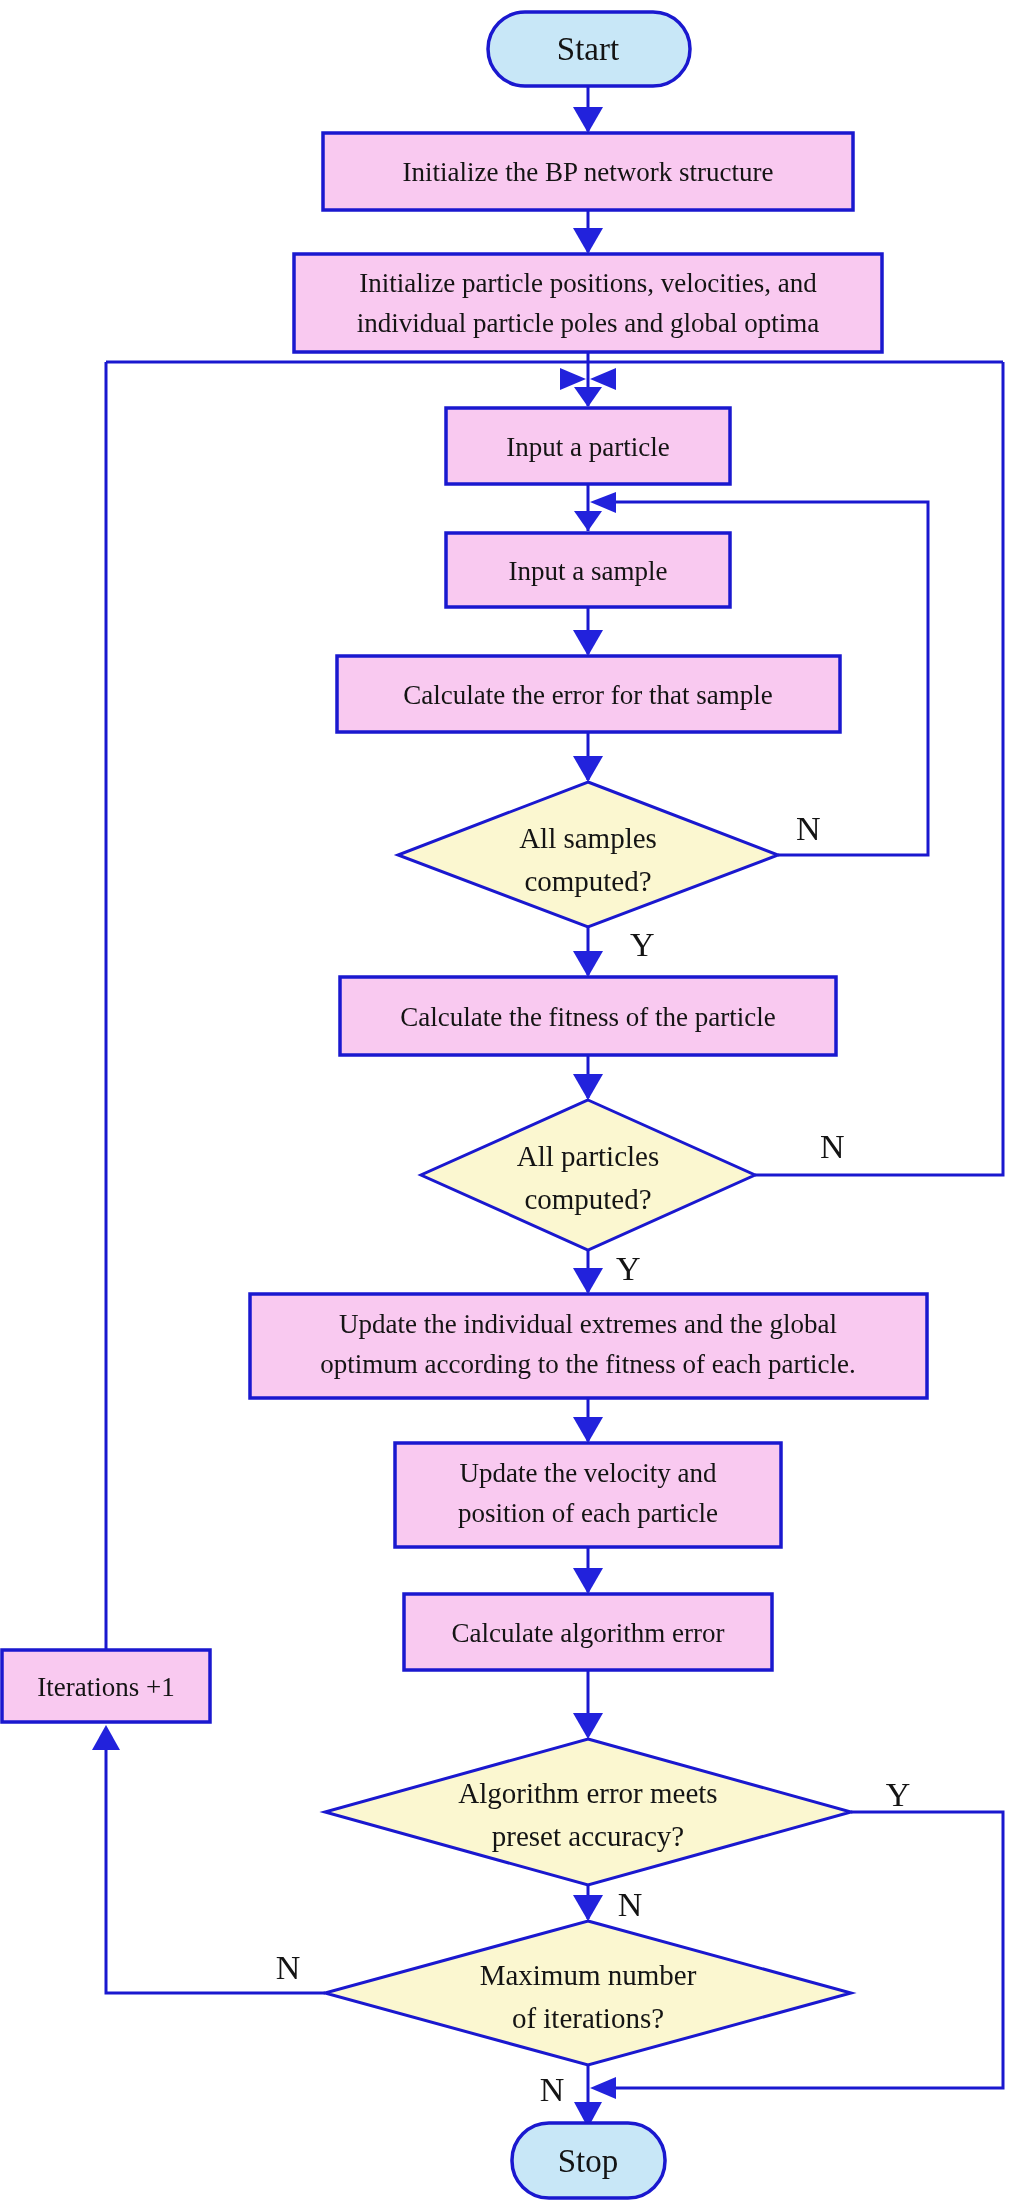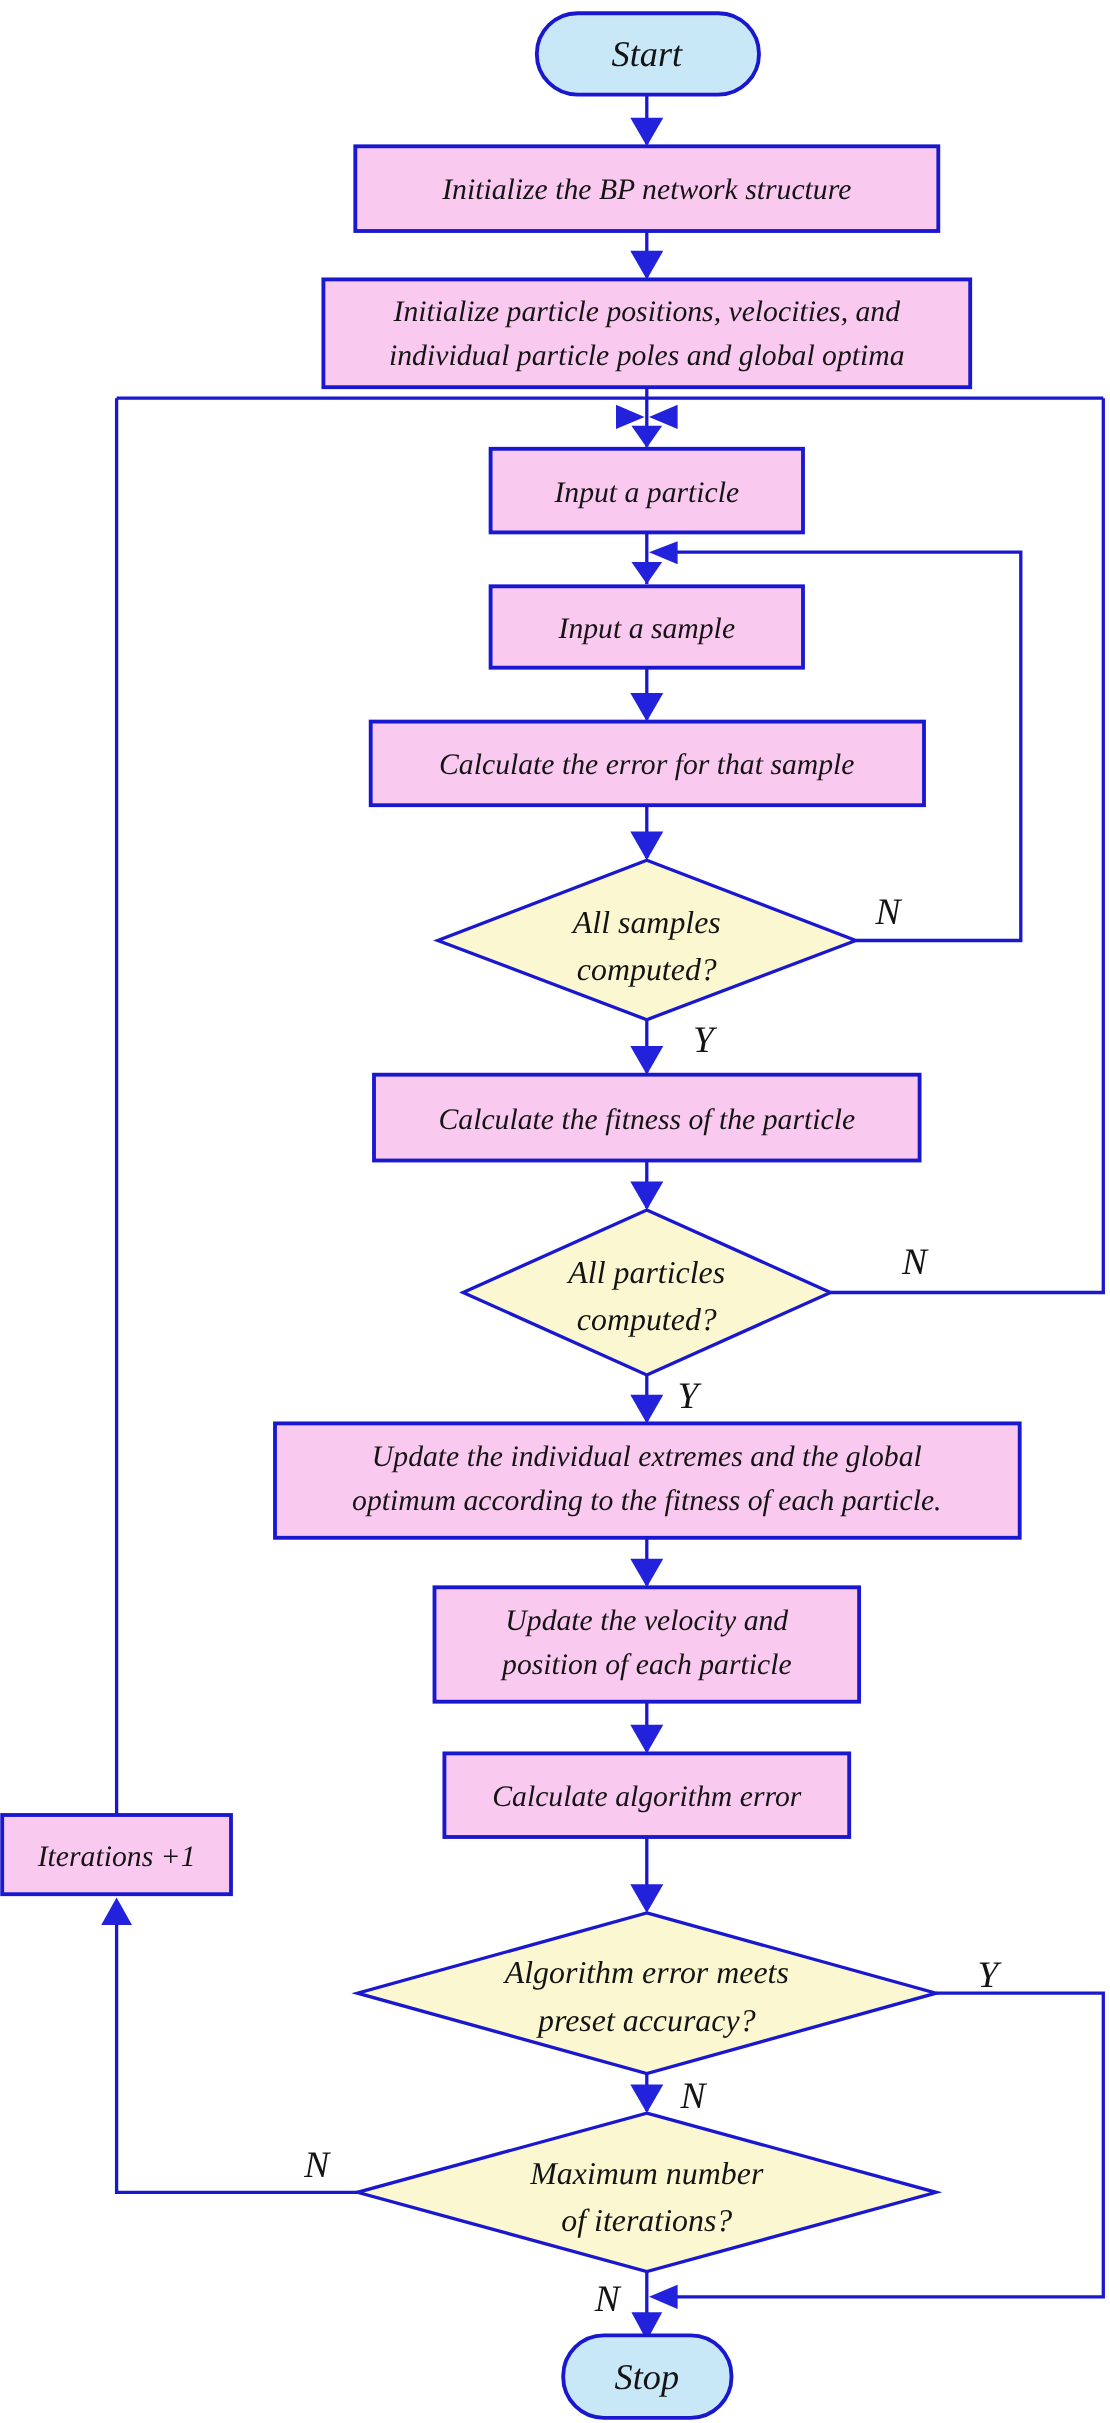"Start" .canvas { font-style: italic -> none }
